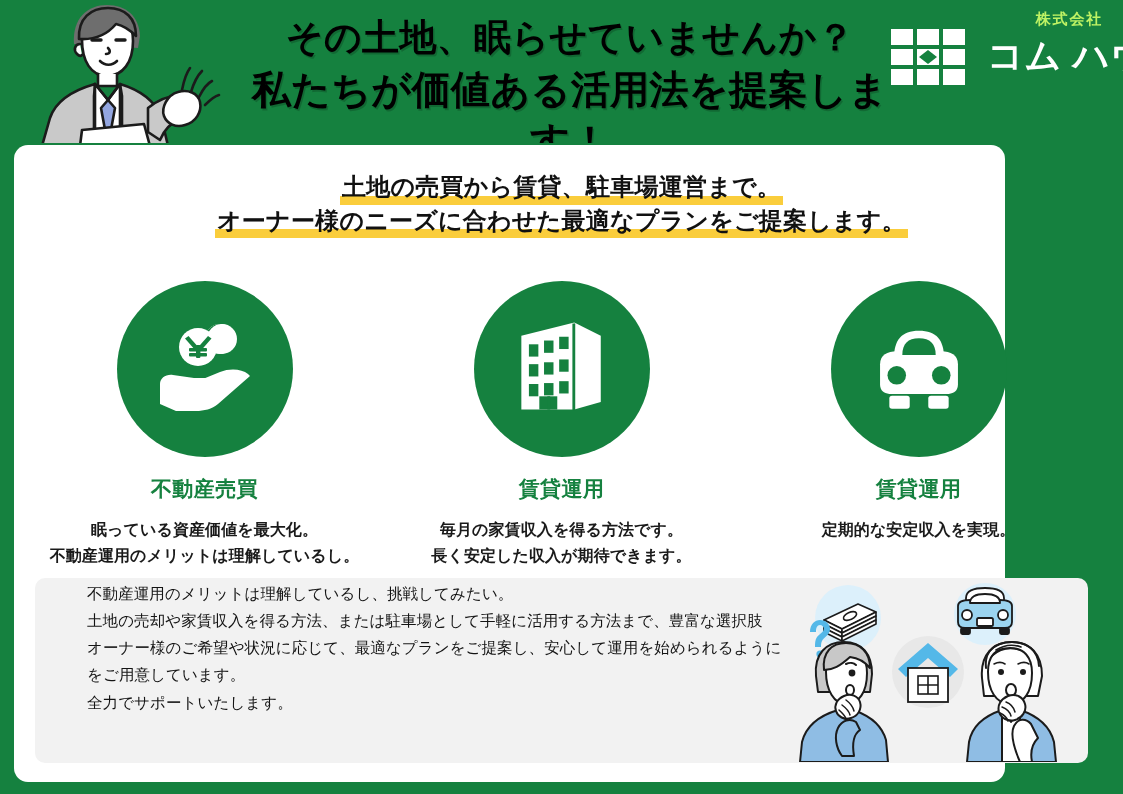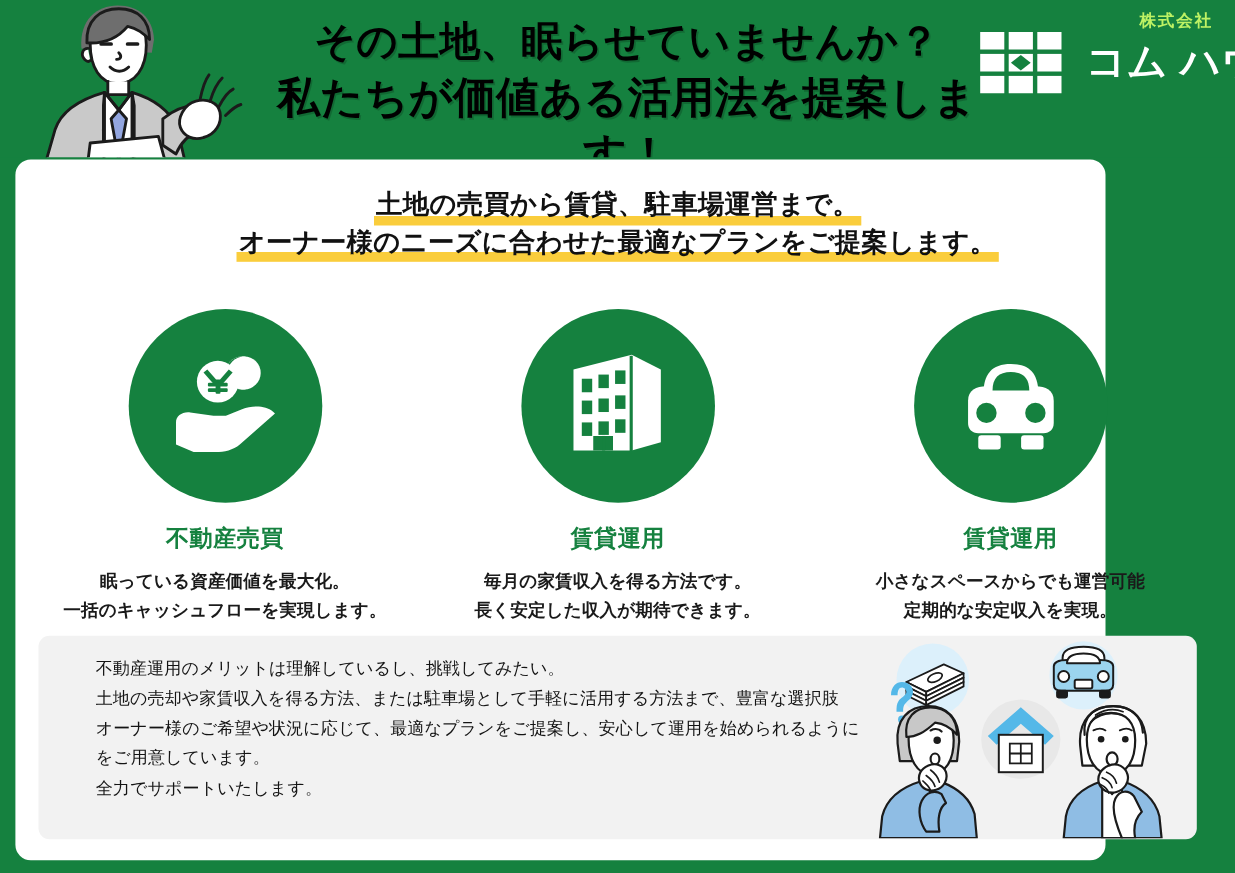"小さなスペースからでも運営可能" span { html: <span>小さなスペースからでも運営可能</span> -> none }
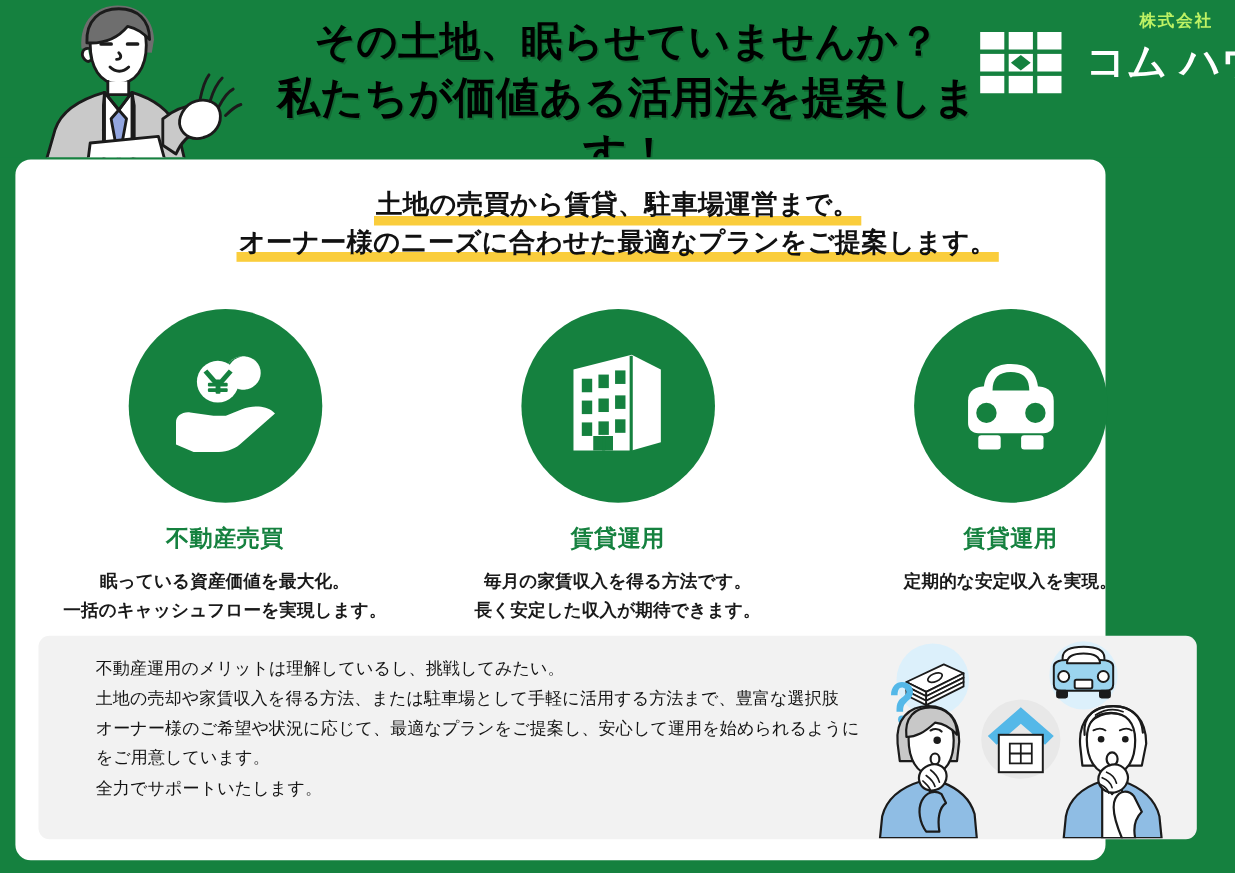"一括のキャッシュフローを実現します。" span { text: 一括のキャッシュフローを実現します -> 不動産運用のメリットは理解しているし }
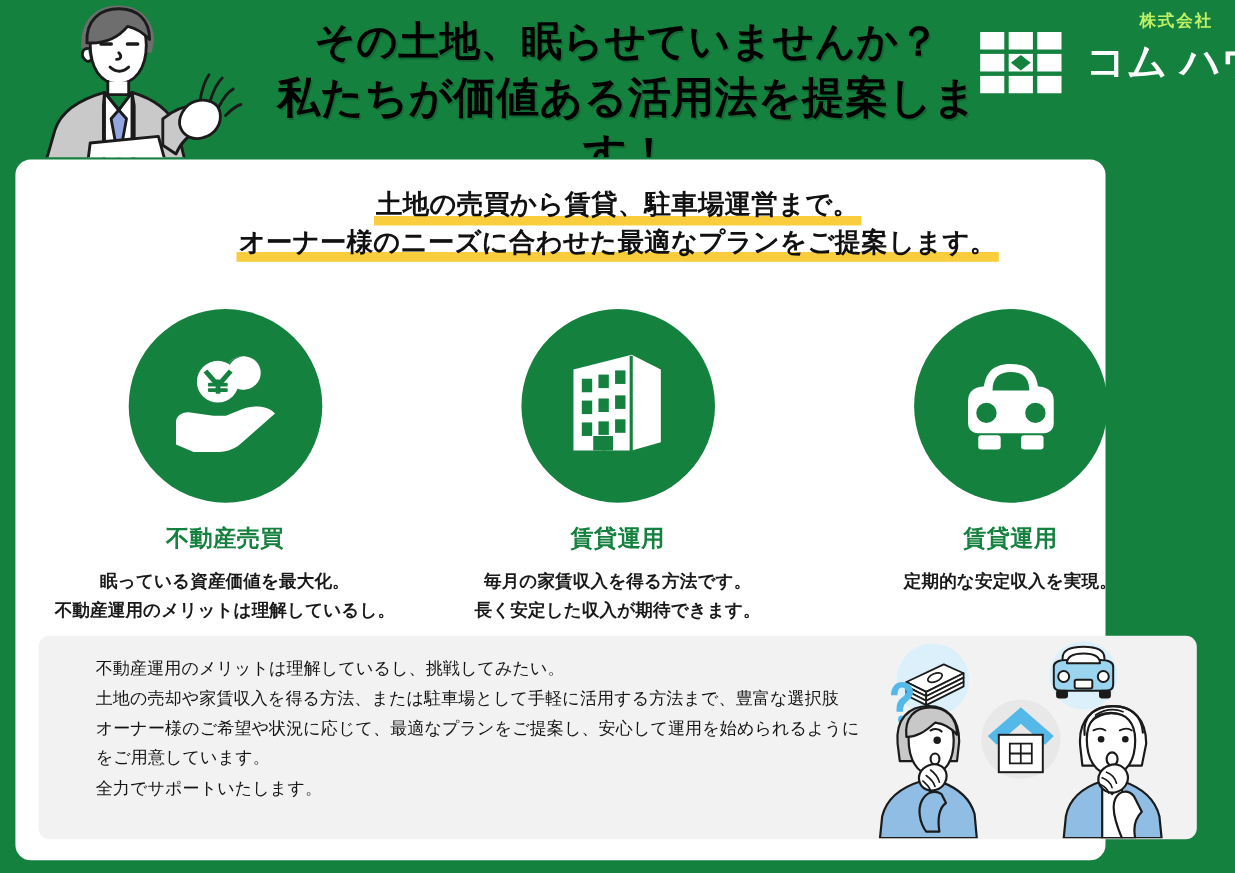"不動産運用のメリットは理解しているし、挑戦してみたい。" .panel-text { top: 17px -> 2px }
